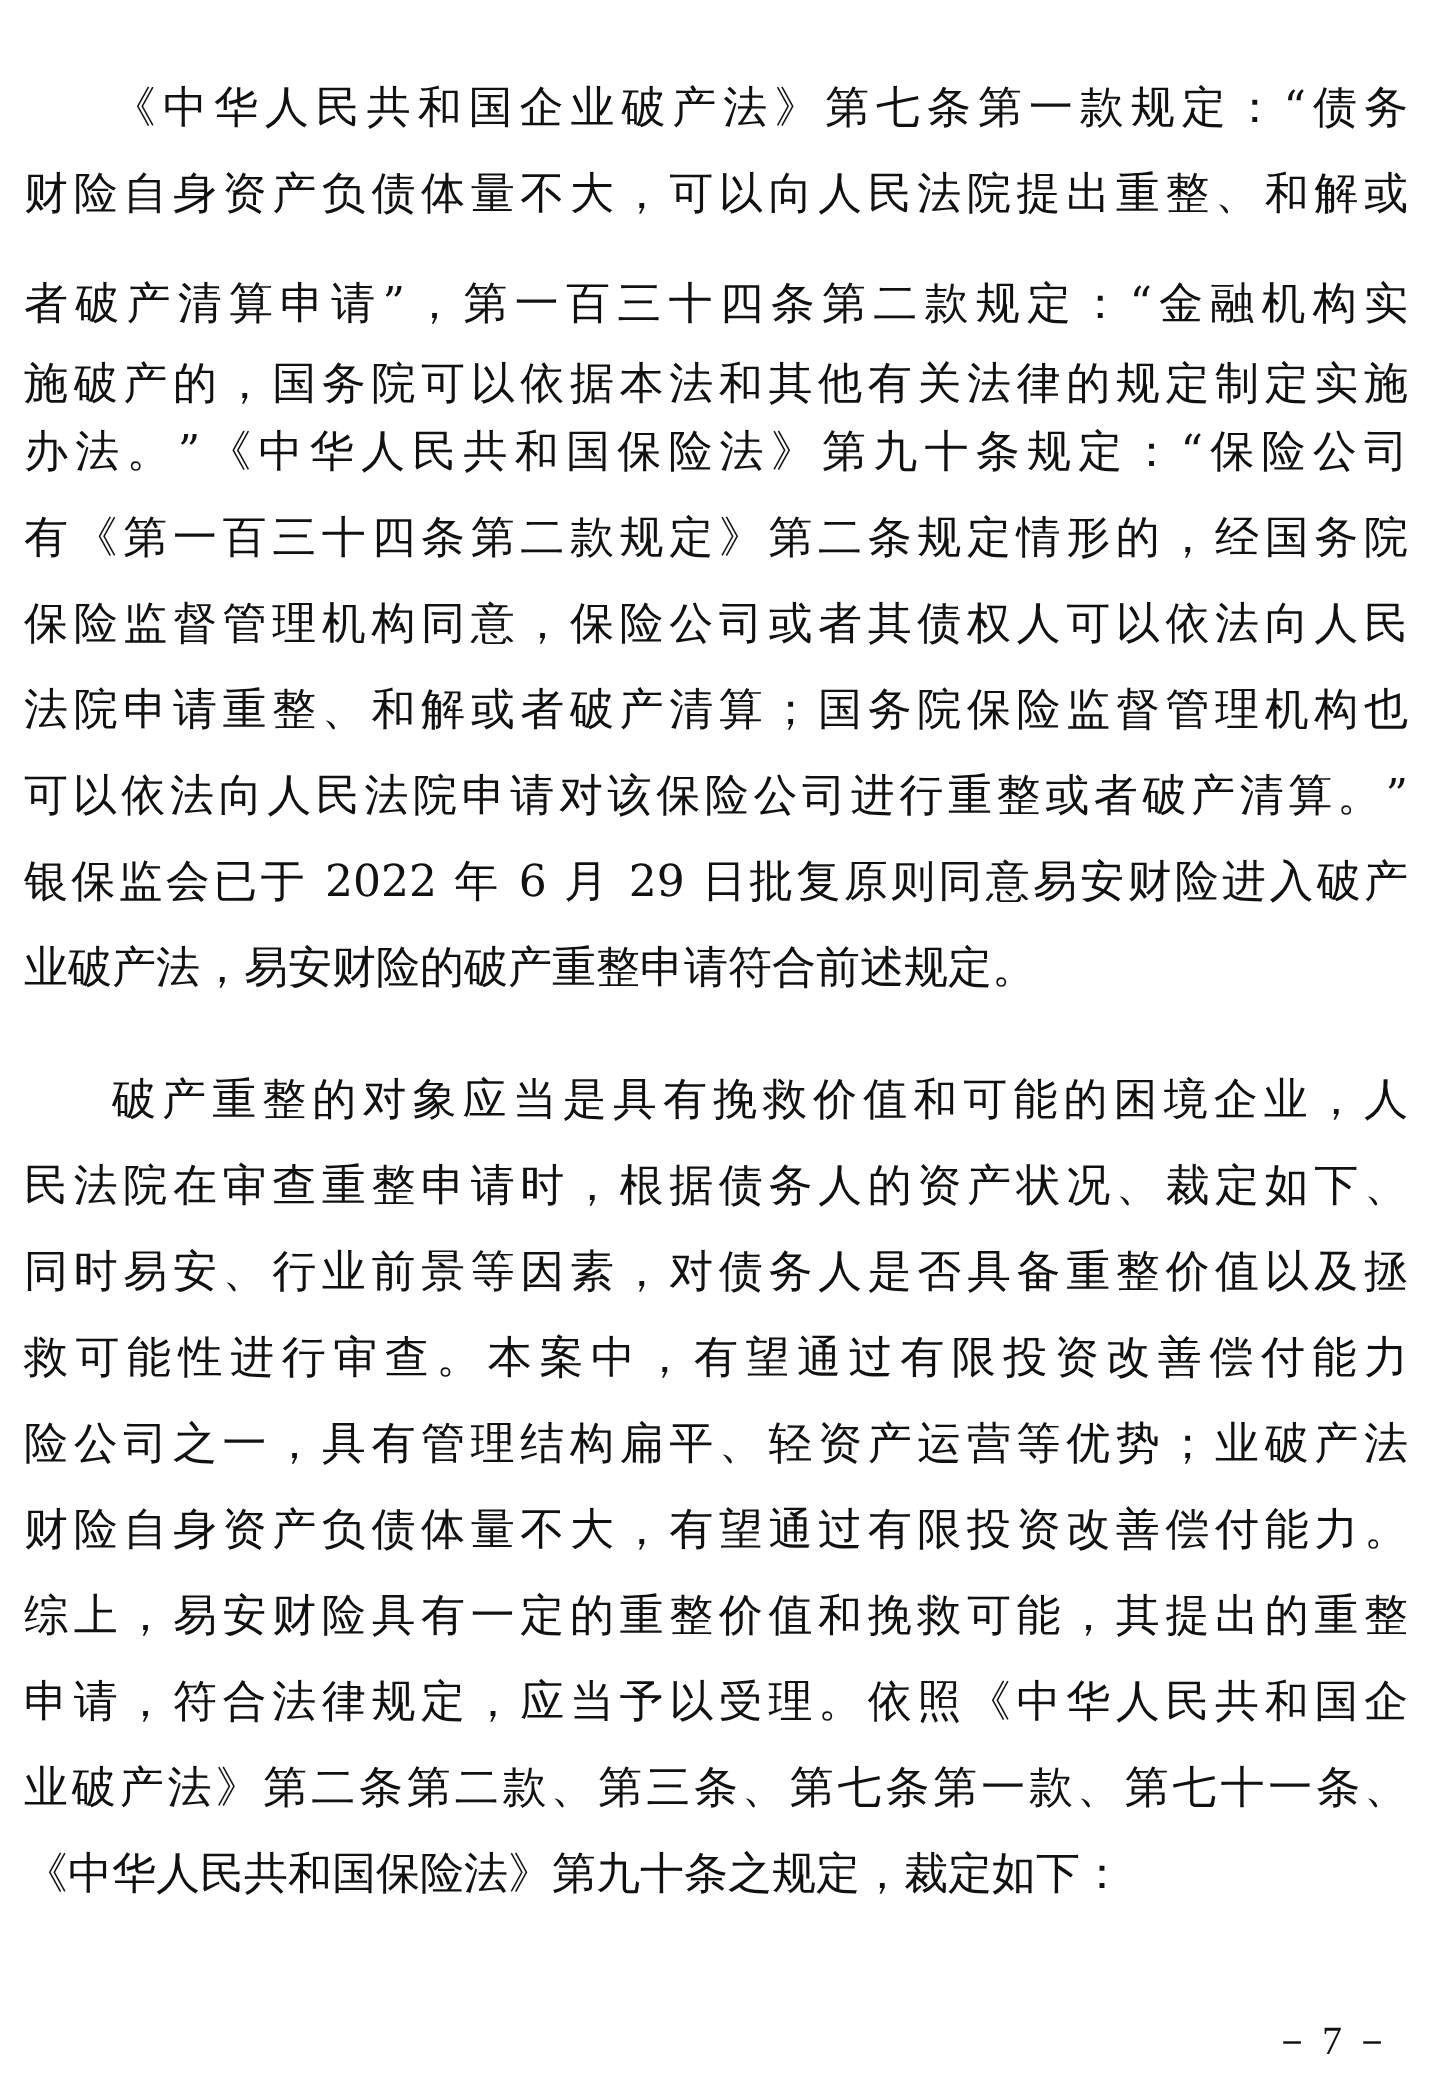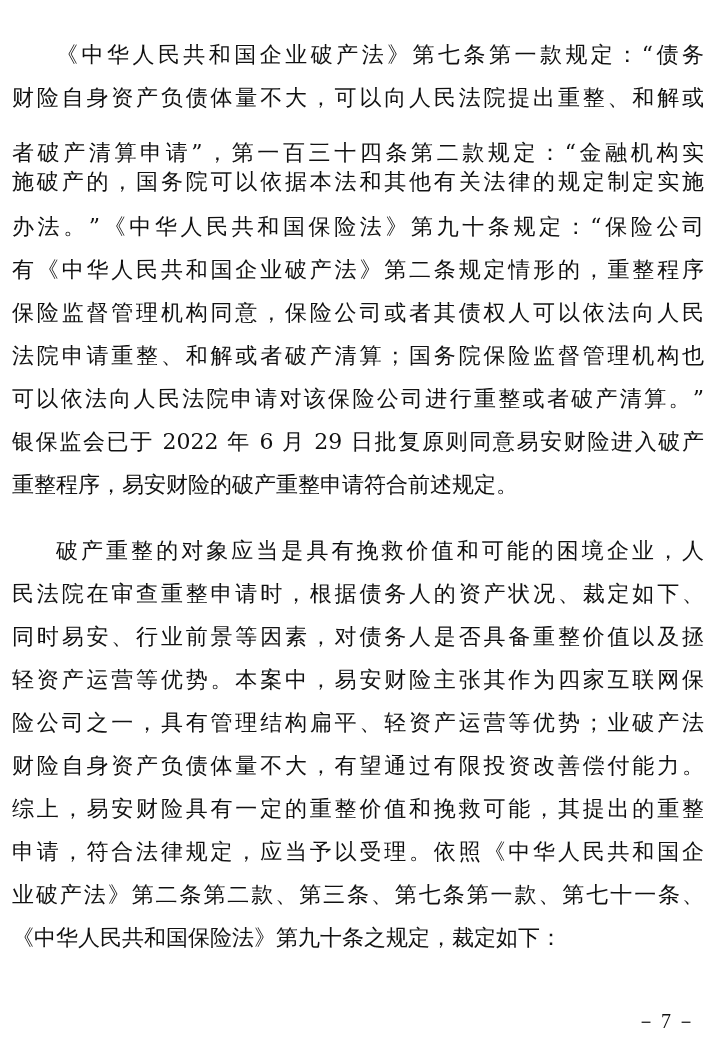"施破产的，国务院可以依据本法和其他有关法律的规定制定实施" div.line { top: 167px -> 178px }
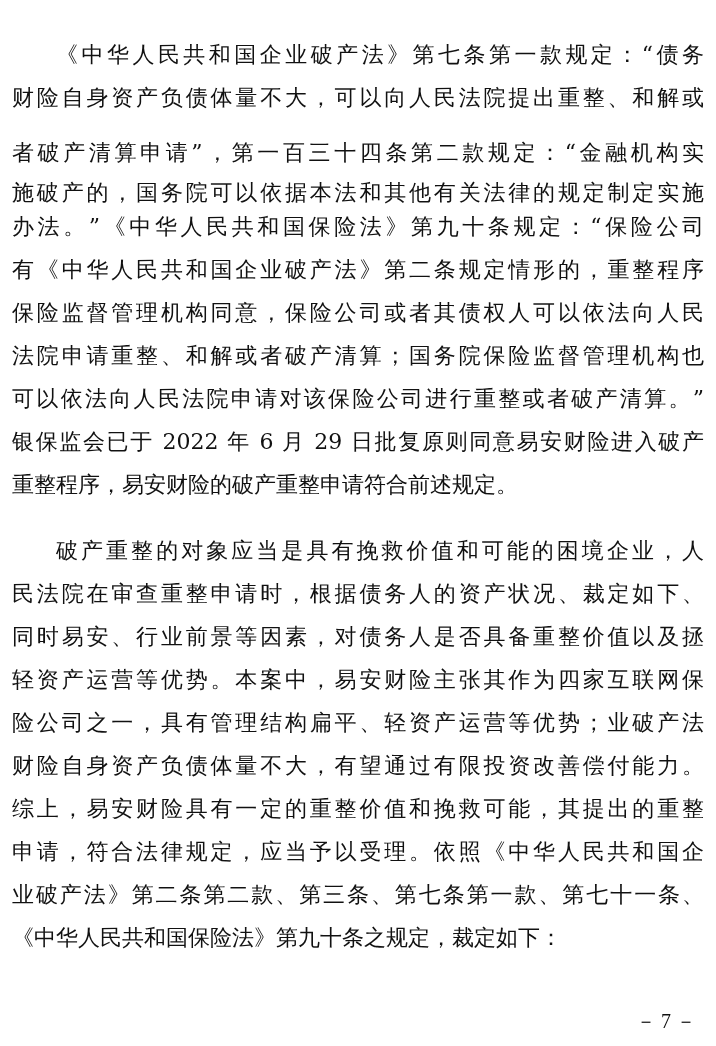"有《中华人民共和国企业破产法》第二条规定情形的，重整程序" div.line { text: 中华人民共和国企业破产法》第二条规定情形的，重整程序 -> 第一百三十四条第二款规定》第二条规定情形的，经国务院 }
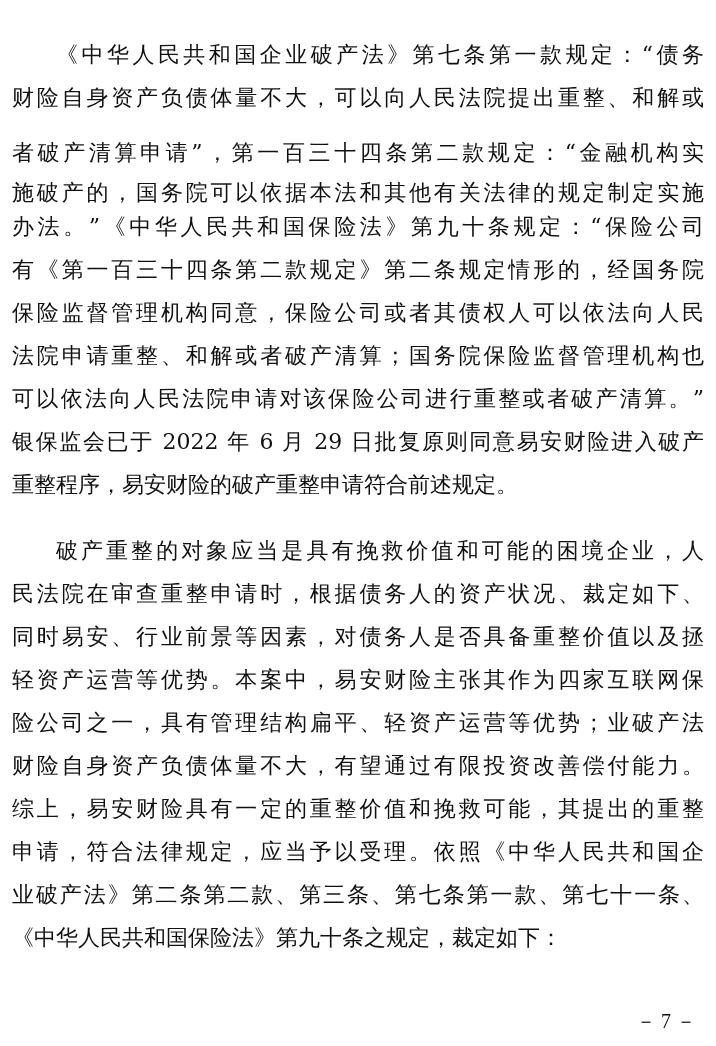"重整程序，易安财险的破产重整申请符合前述规定。" div.line { text: 重整程序 -> 业破产法 }
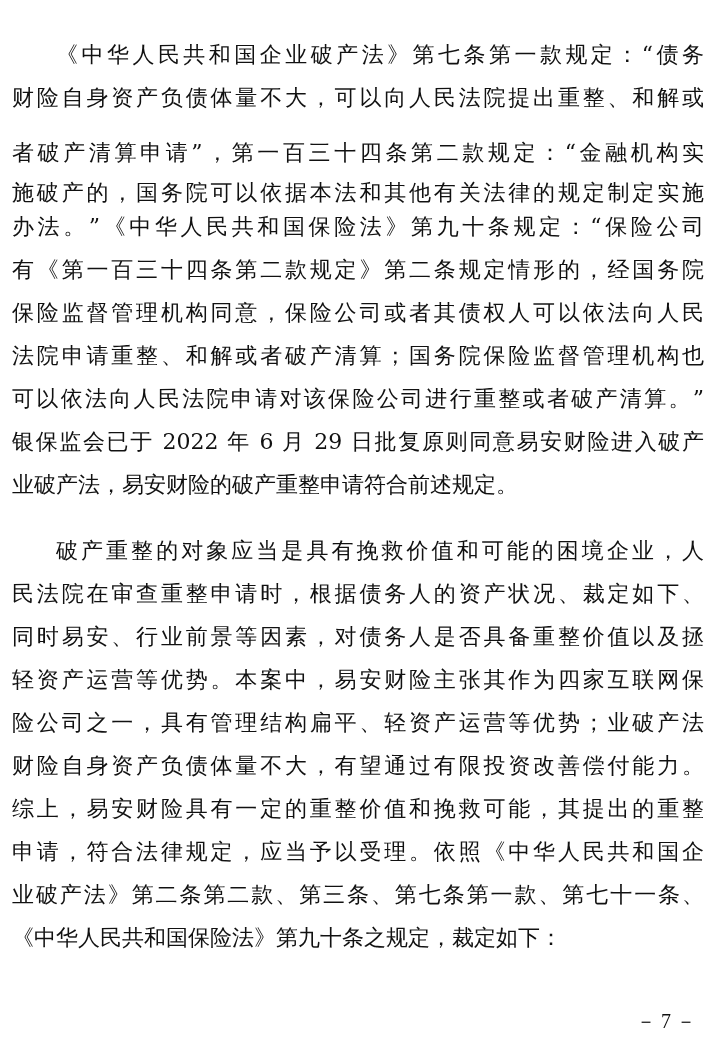"轻资产运营等优势。本案中，易安财险主张其作为四家互联网保" div.line { text: 轻资产运营等优势。本案中，易安财险主张其作为四家互联网保 -> 救可能性进行审查。本案中，有望通过有限投资改善偿付能力 }
